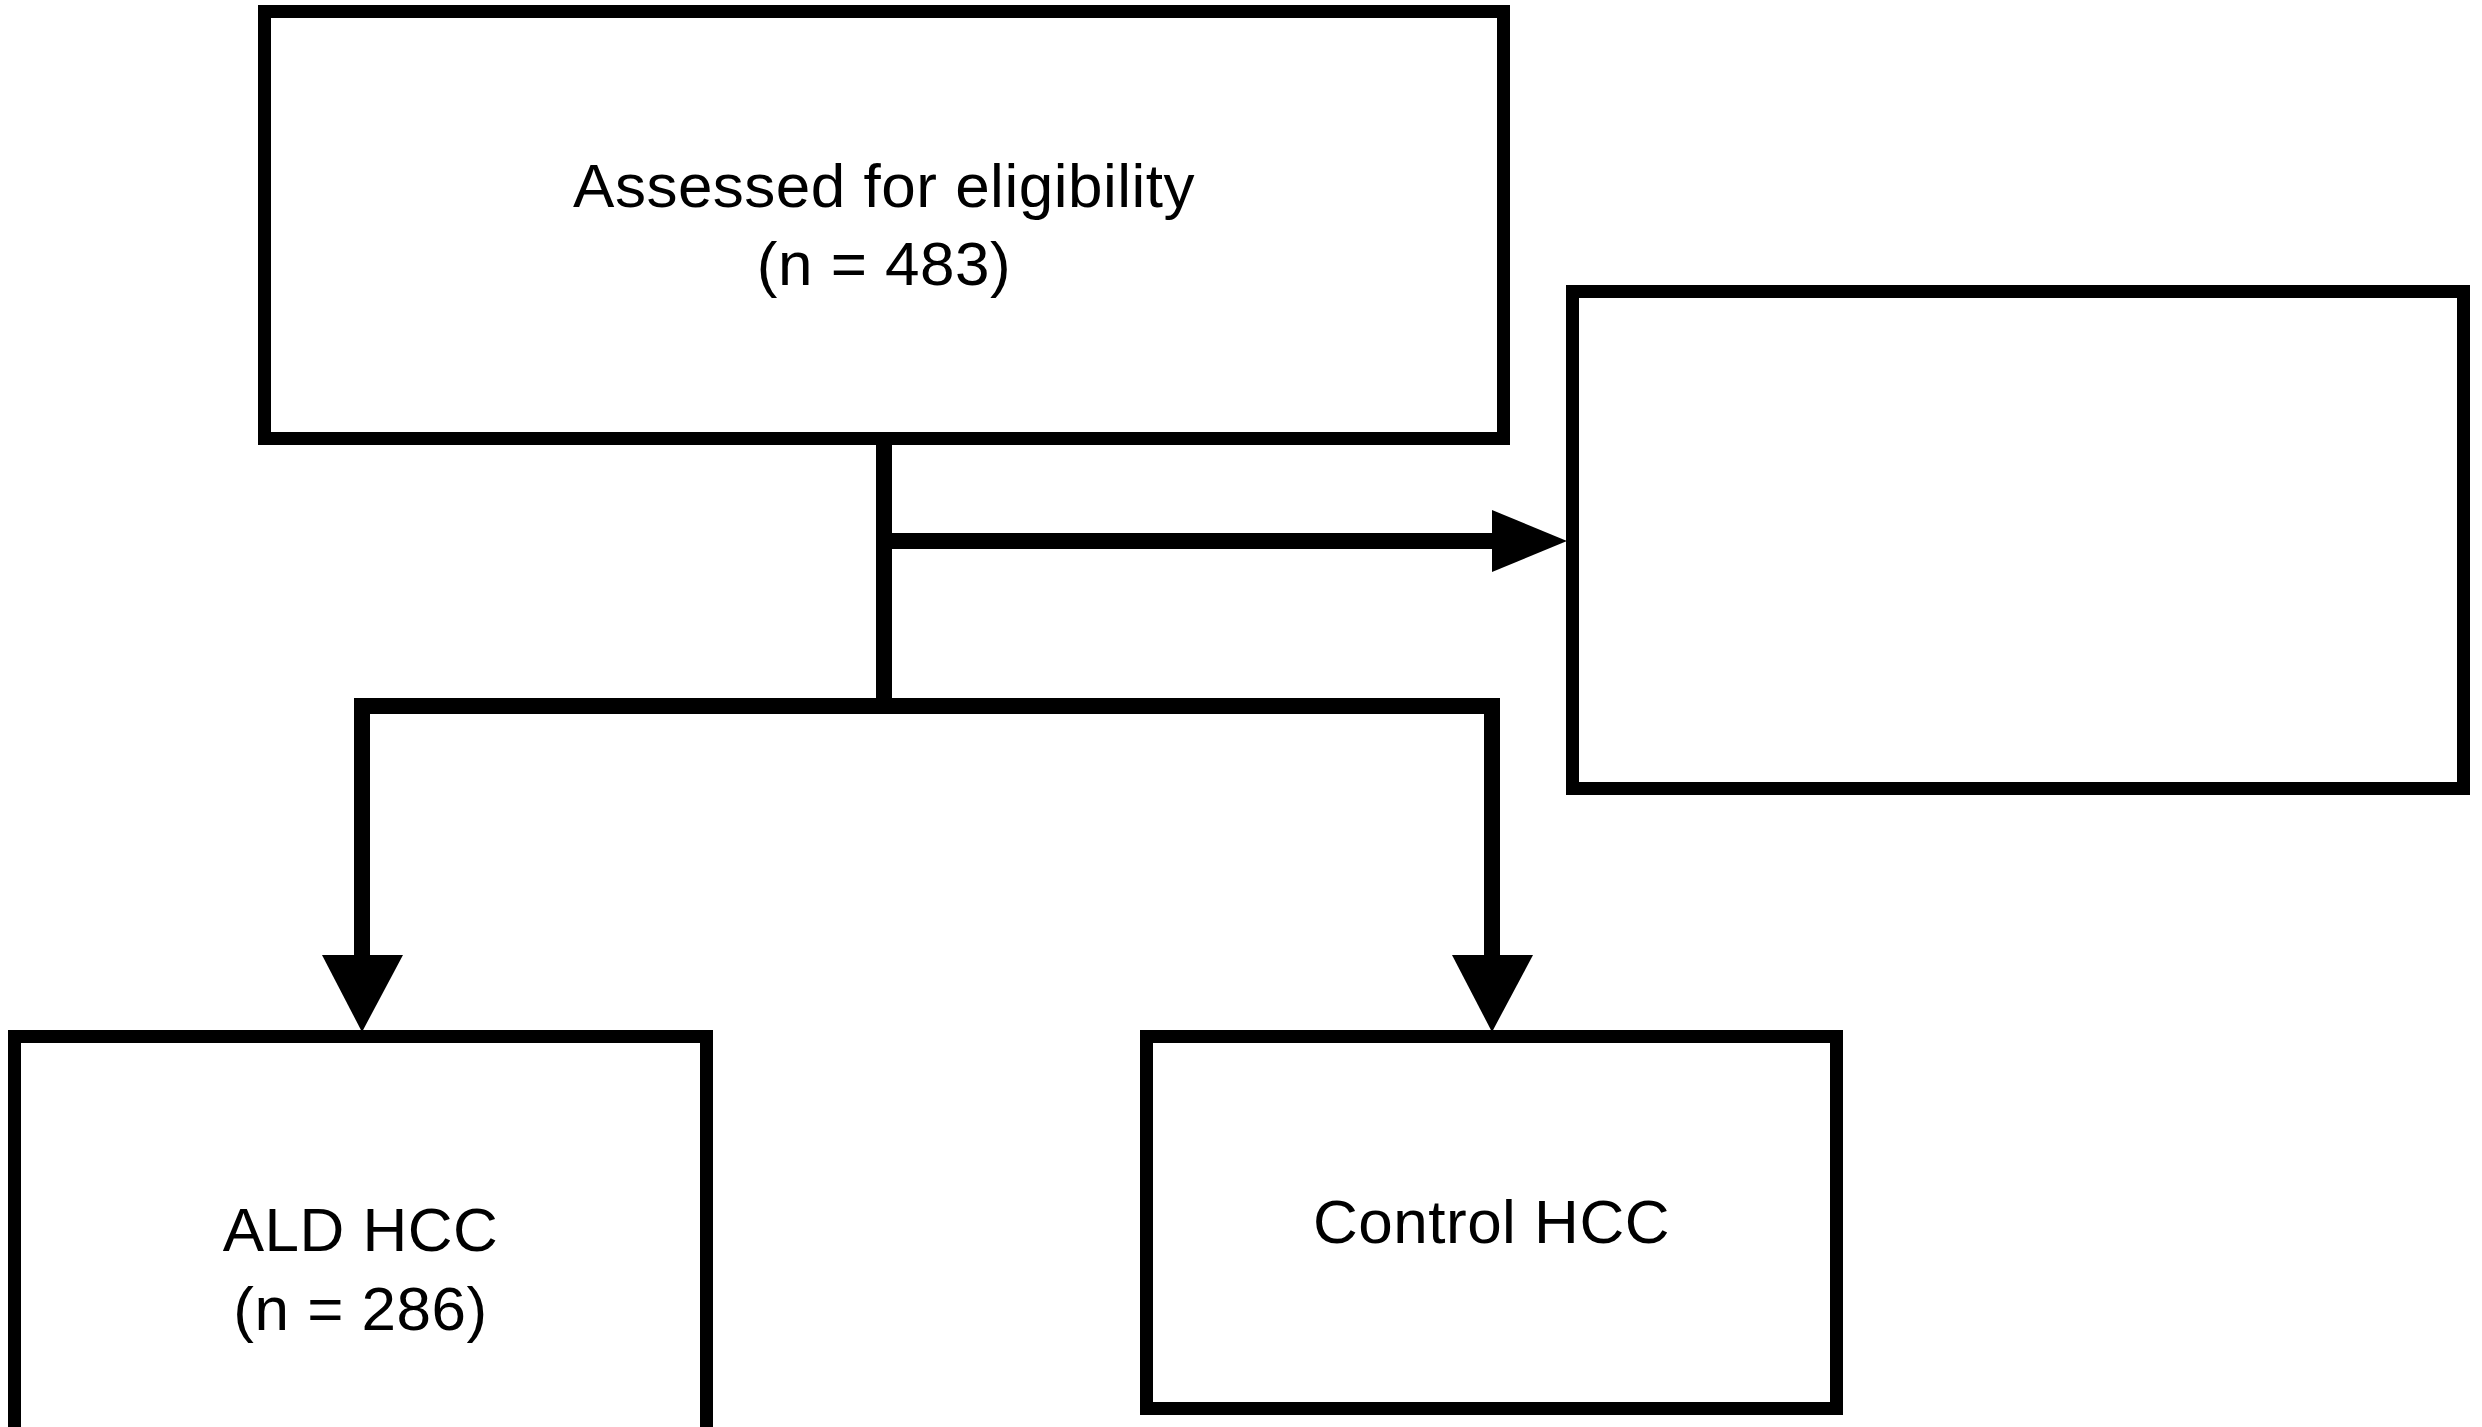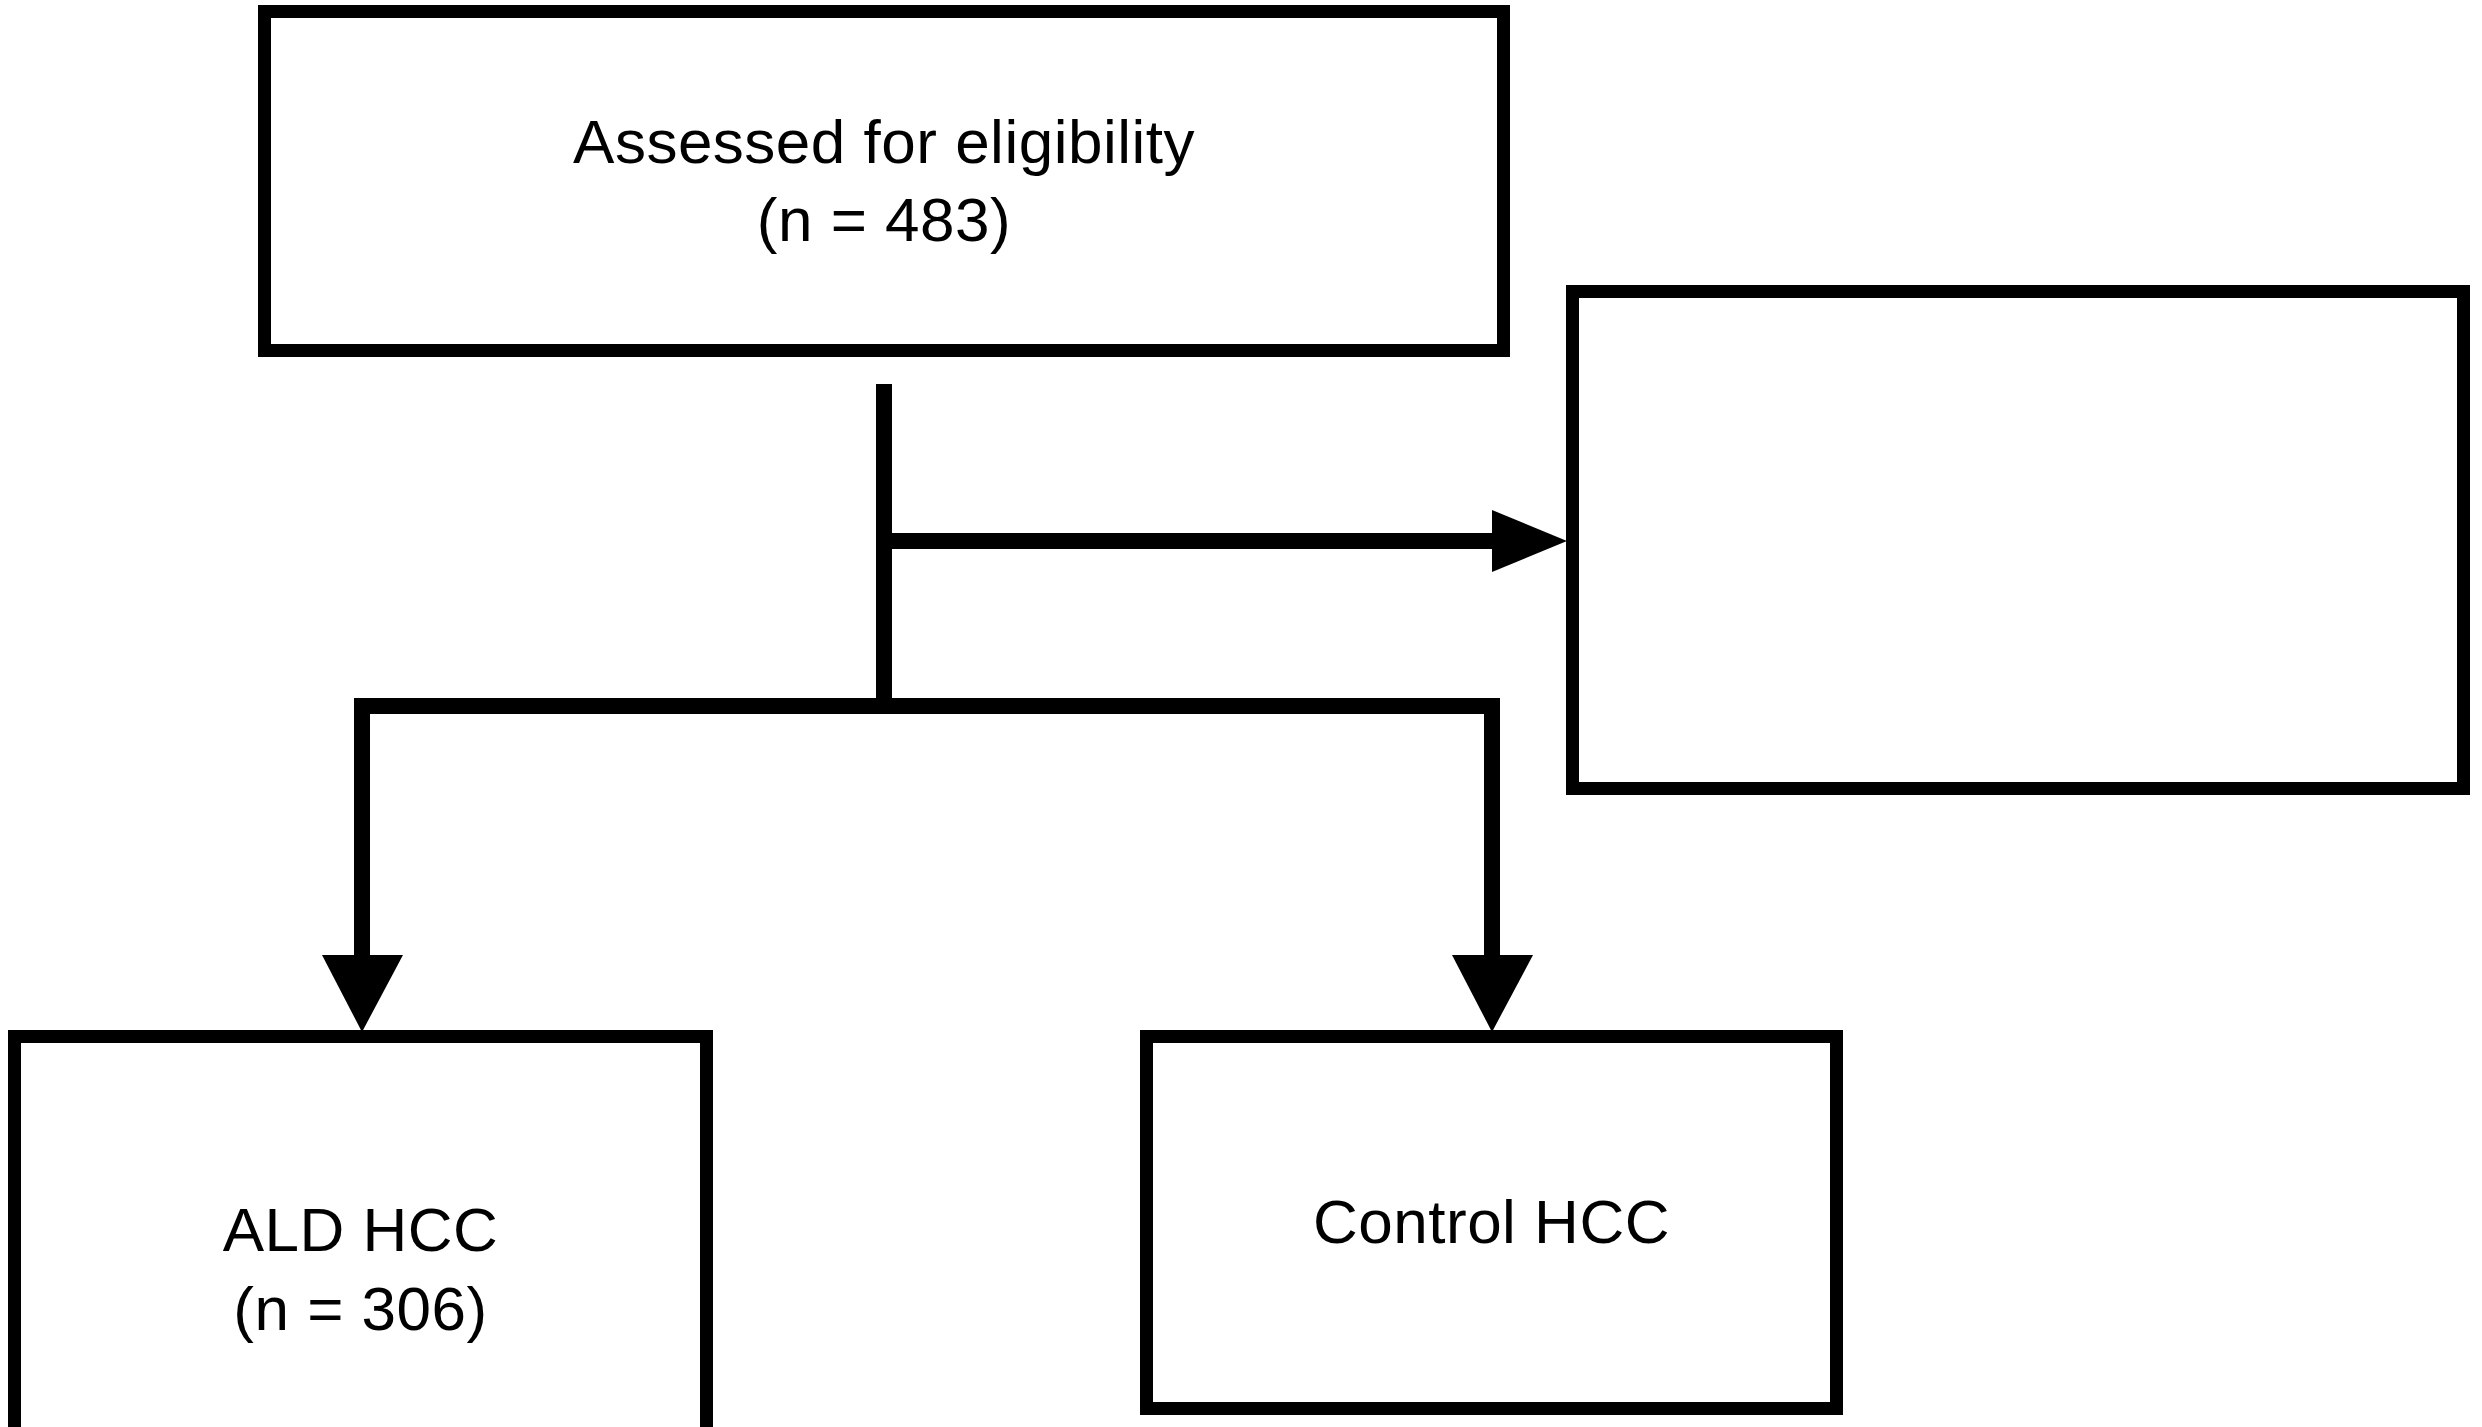"Assessed for eligibility" #node-assessed { height: 352px -> 440px }
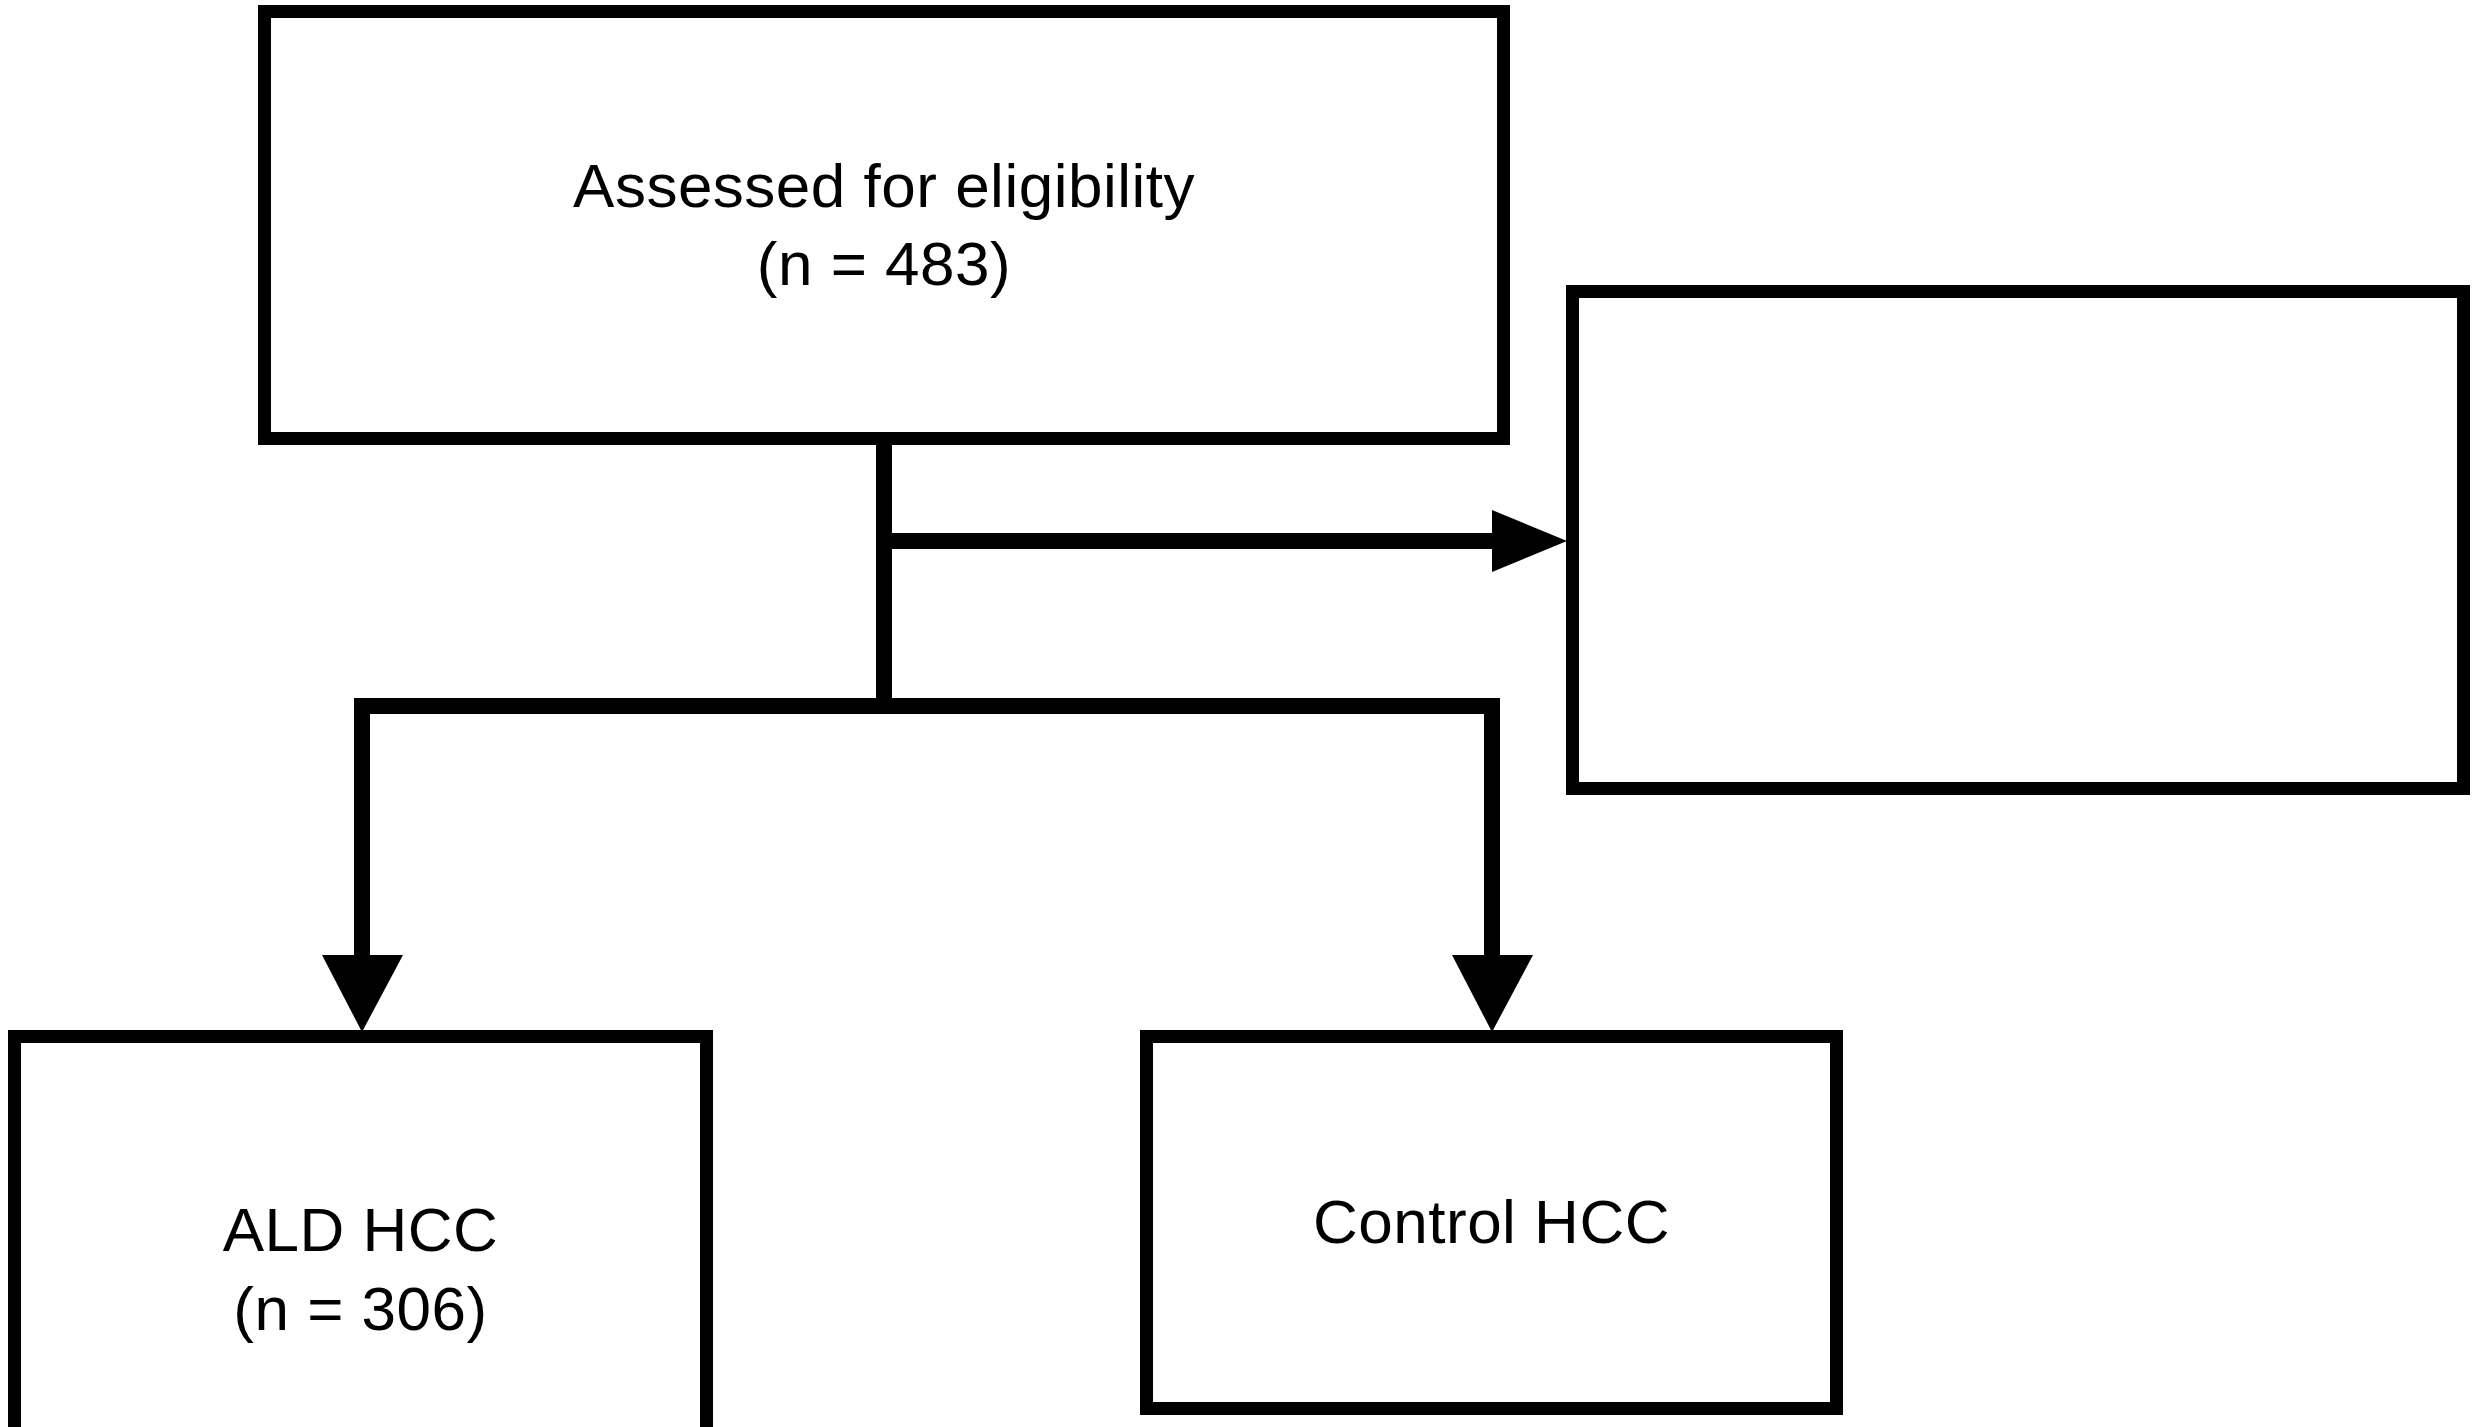"(n = 306)" span.node-line { text: 306 -> 286 }
